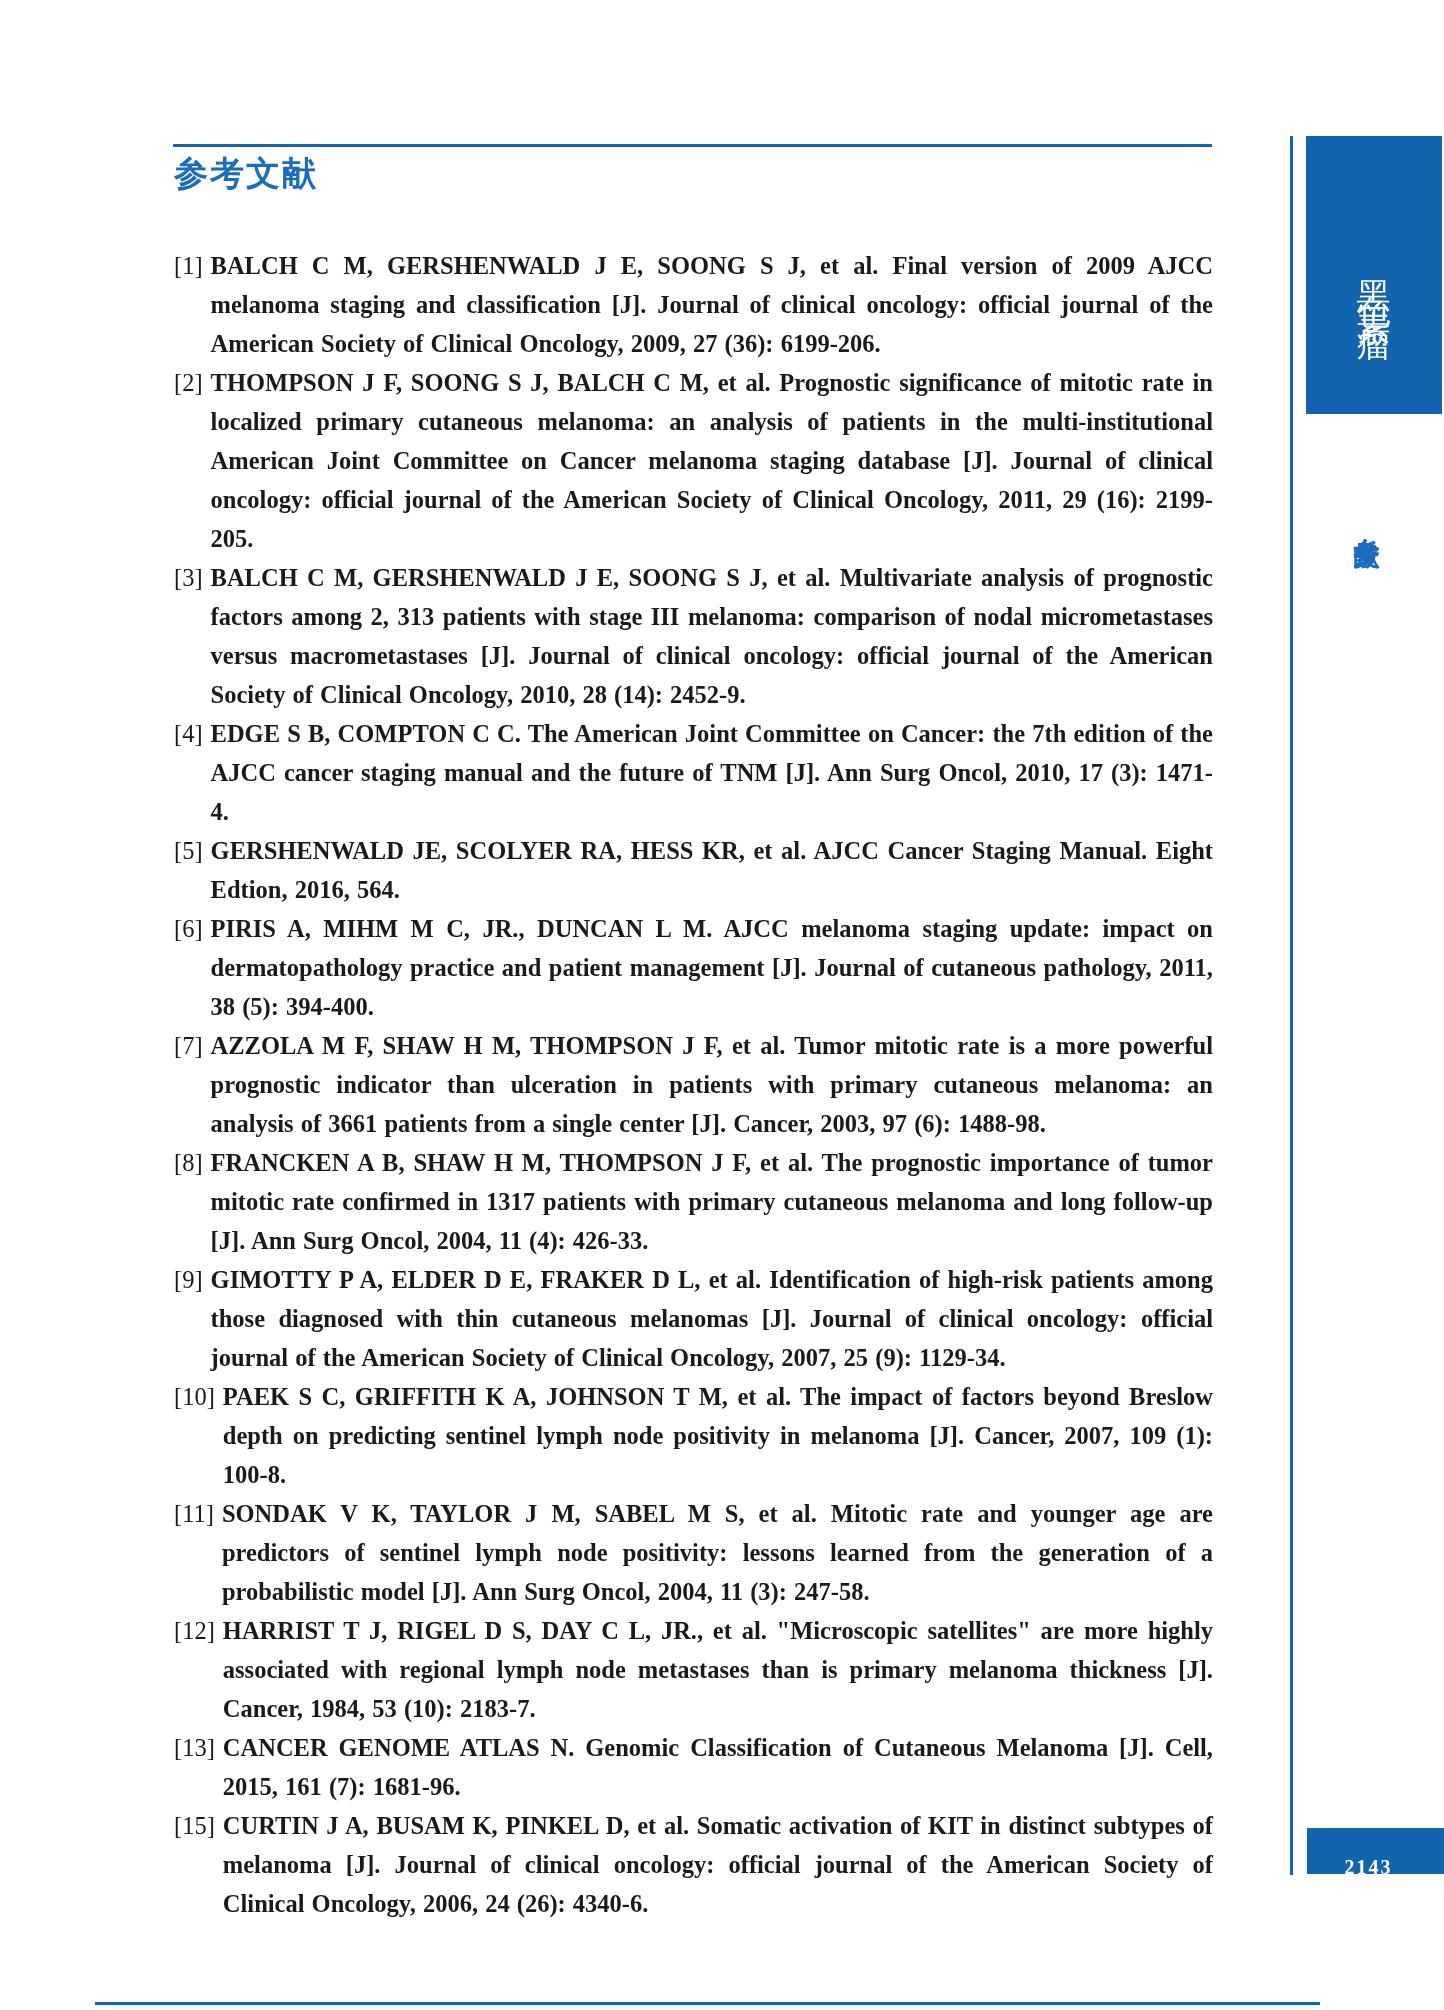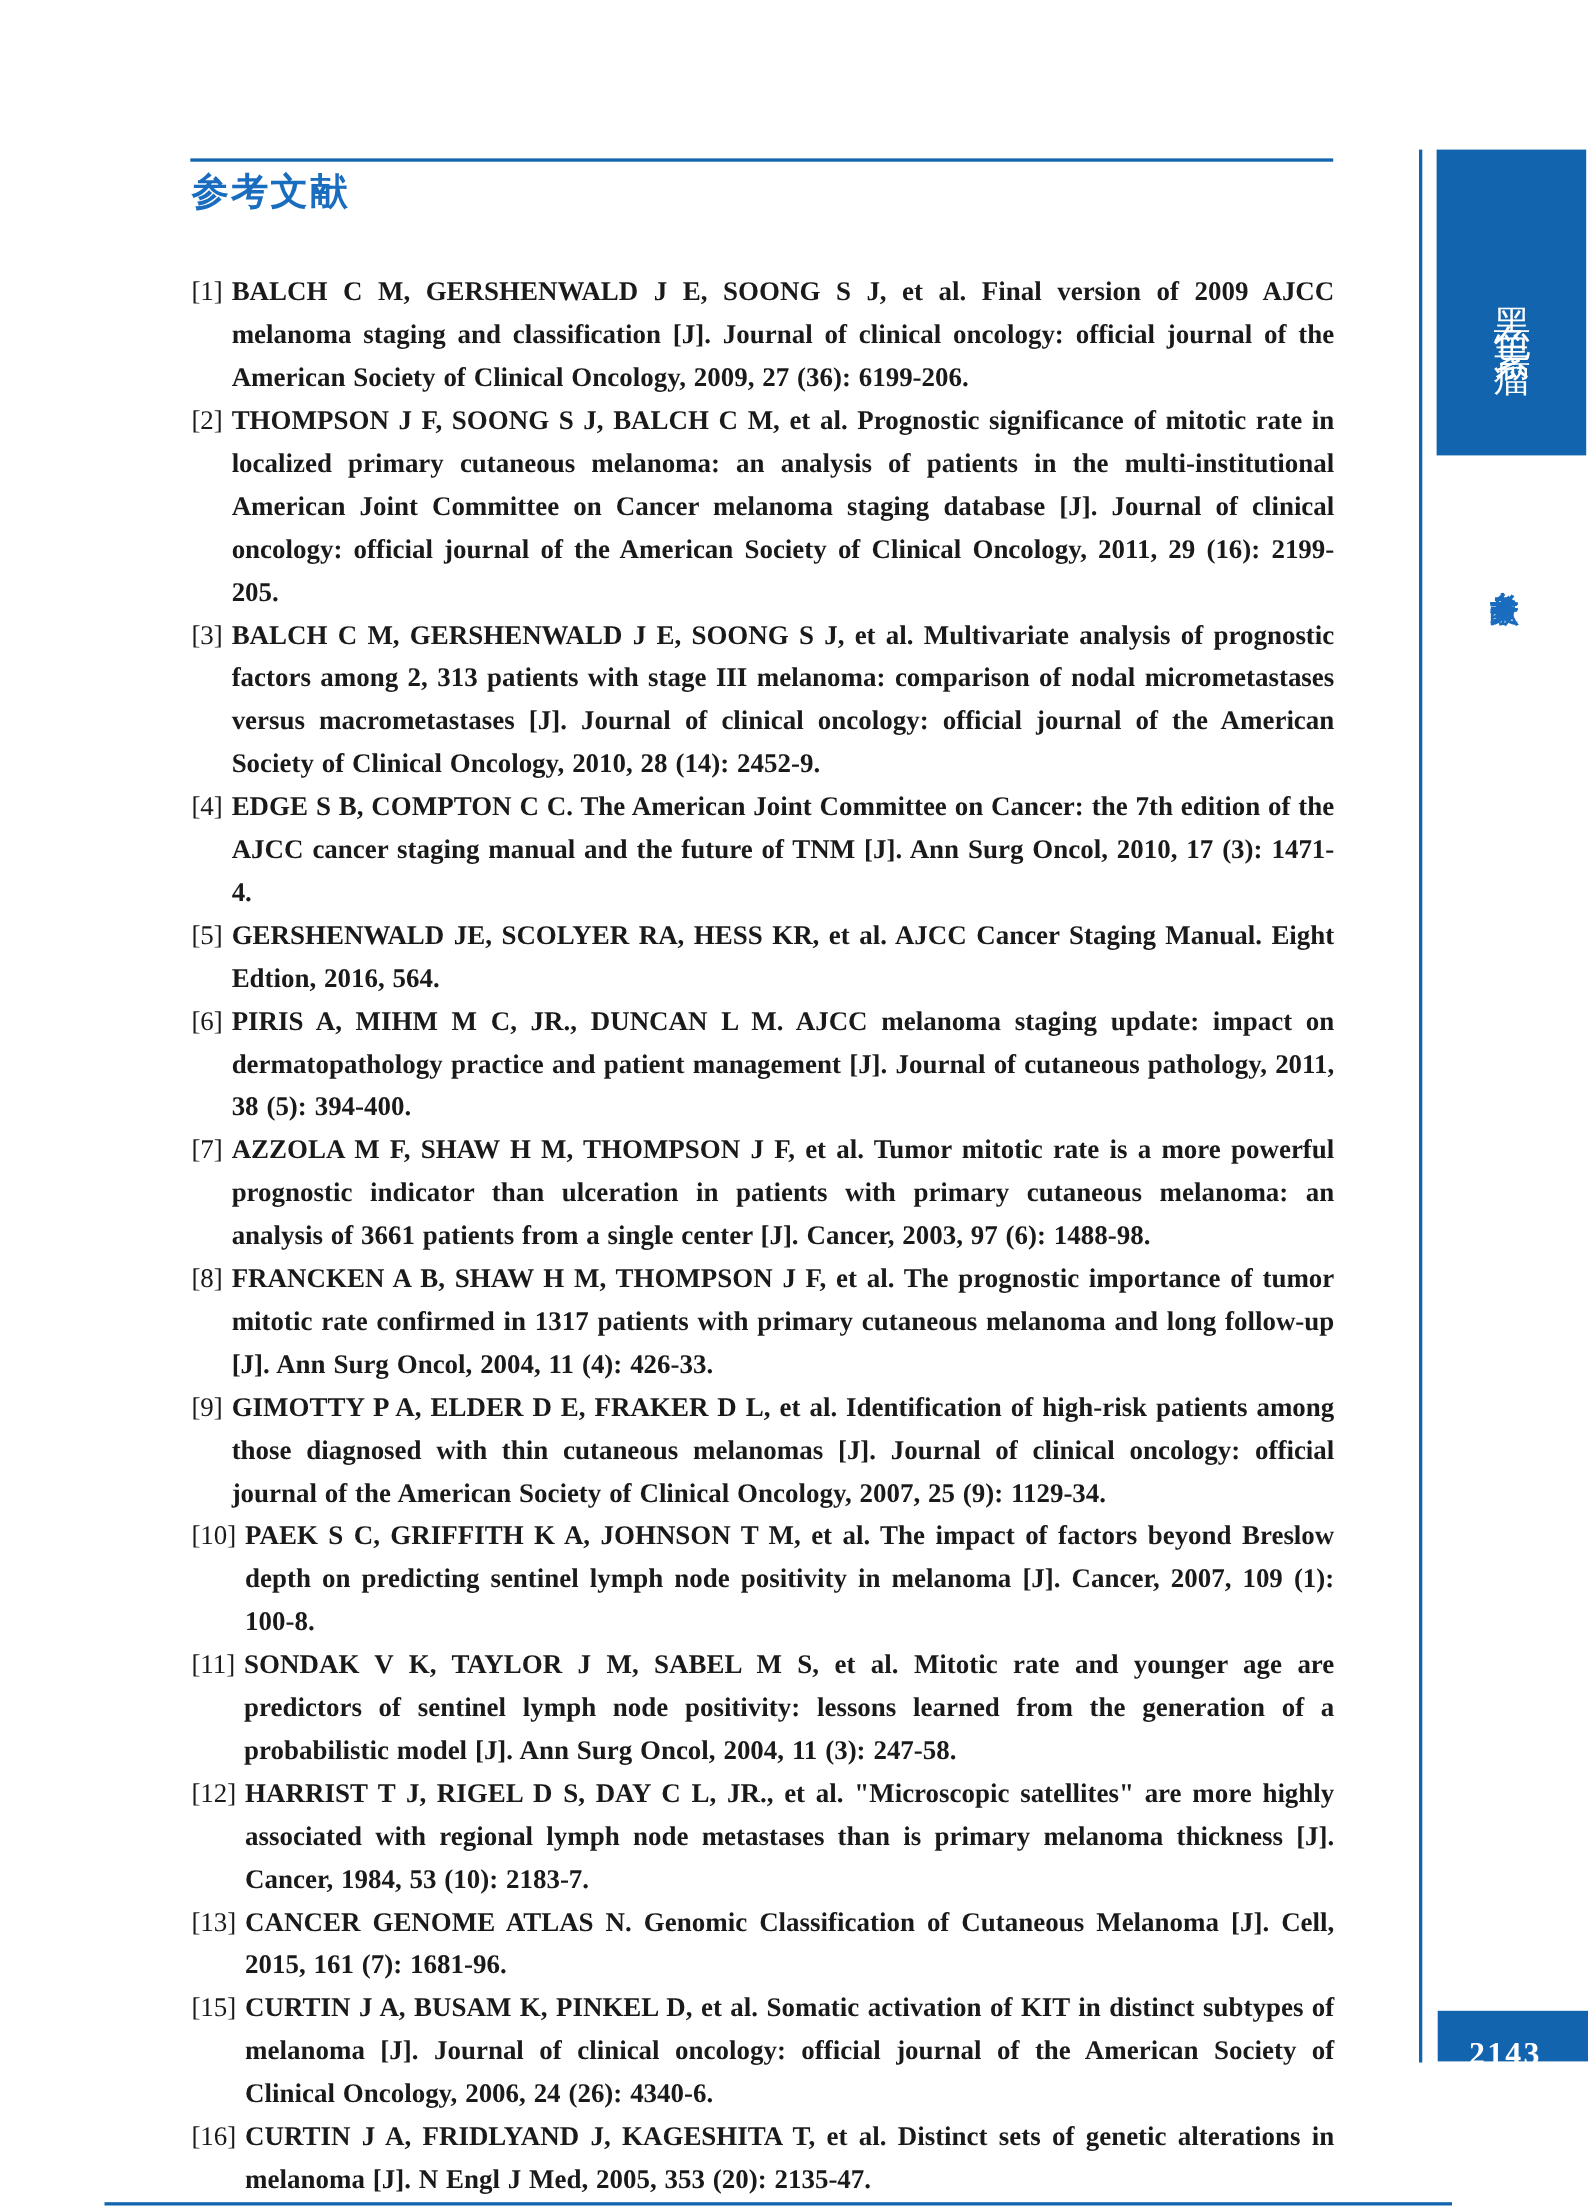"2143" .page-num-box span { font-size: 29px -> 20px }
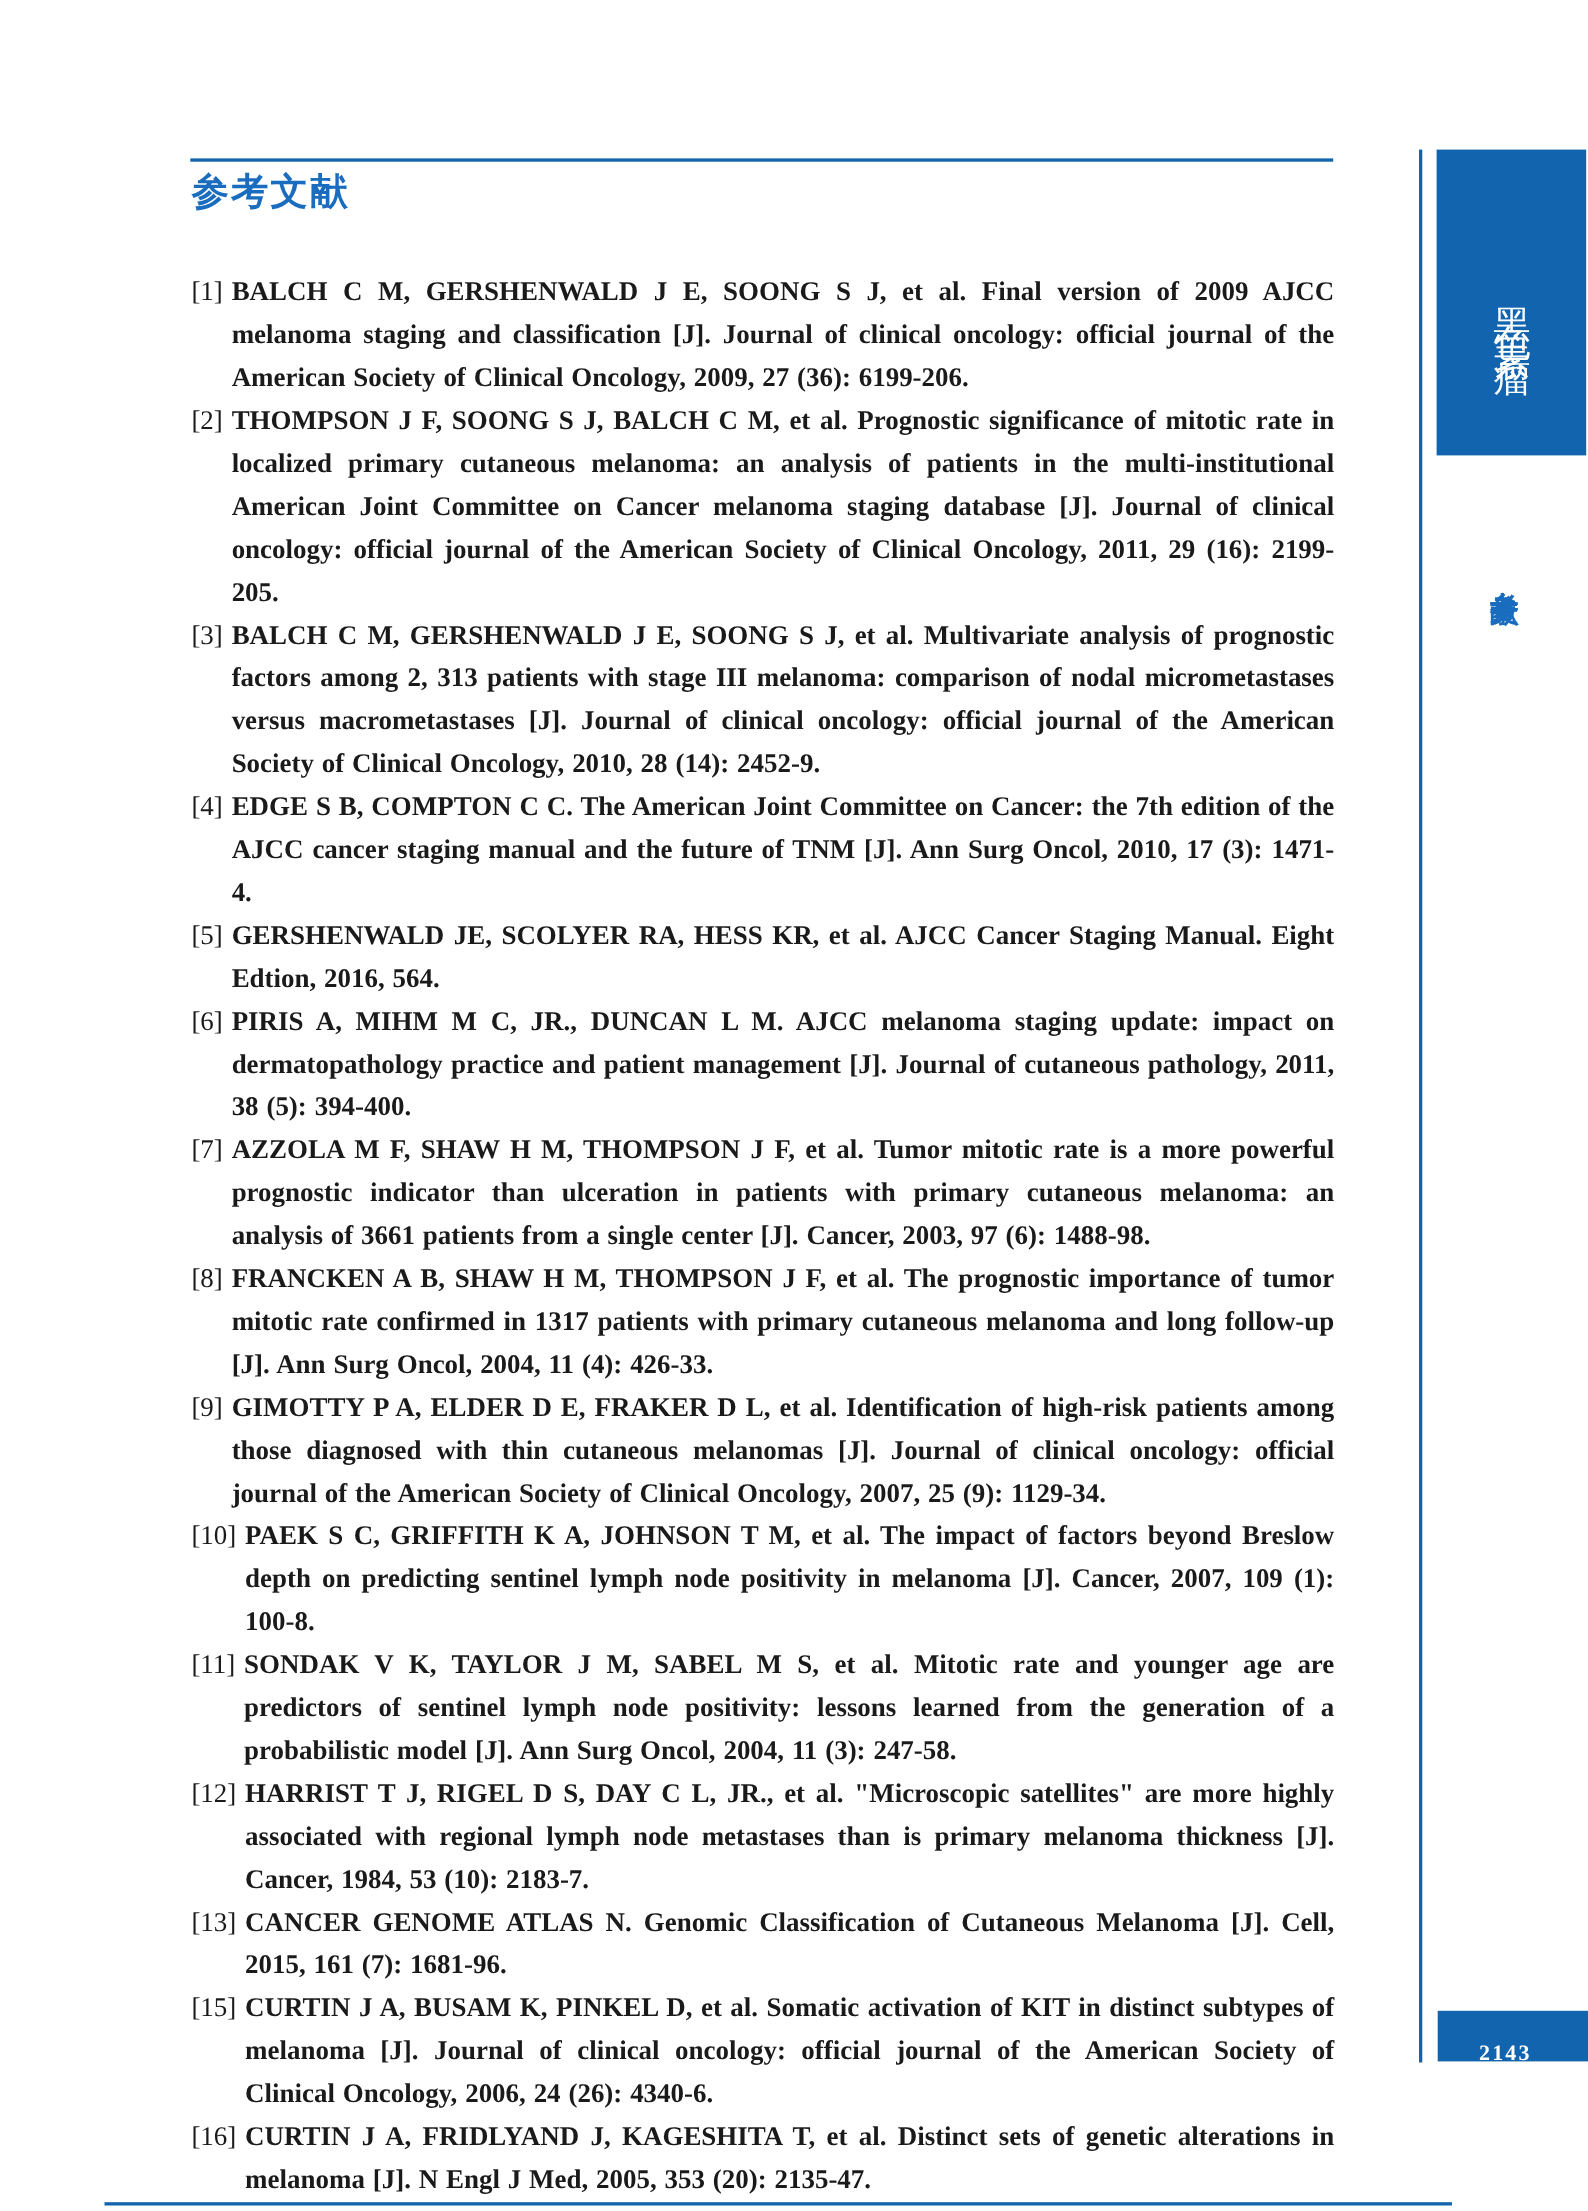"[16]" div.ref { html: <div> <span>[16]</span> <span>CURTIN J A, FRIDLYAND J, KAGESHITA T, et al. Distinct sets of genetic alterations in melanoma [J]. N Engl J Med, 2005, 353 (20): 2135-47.</span> </div> -> none }
